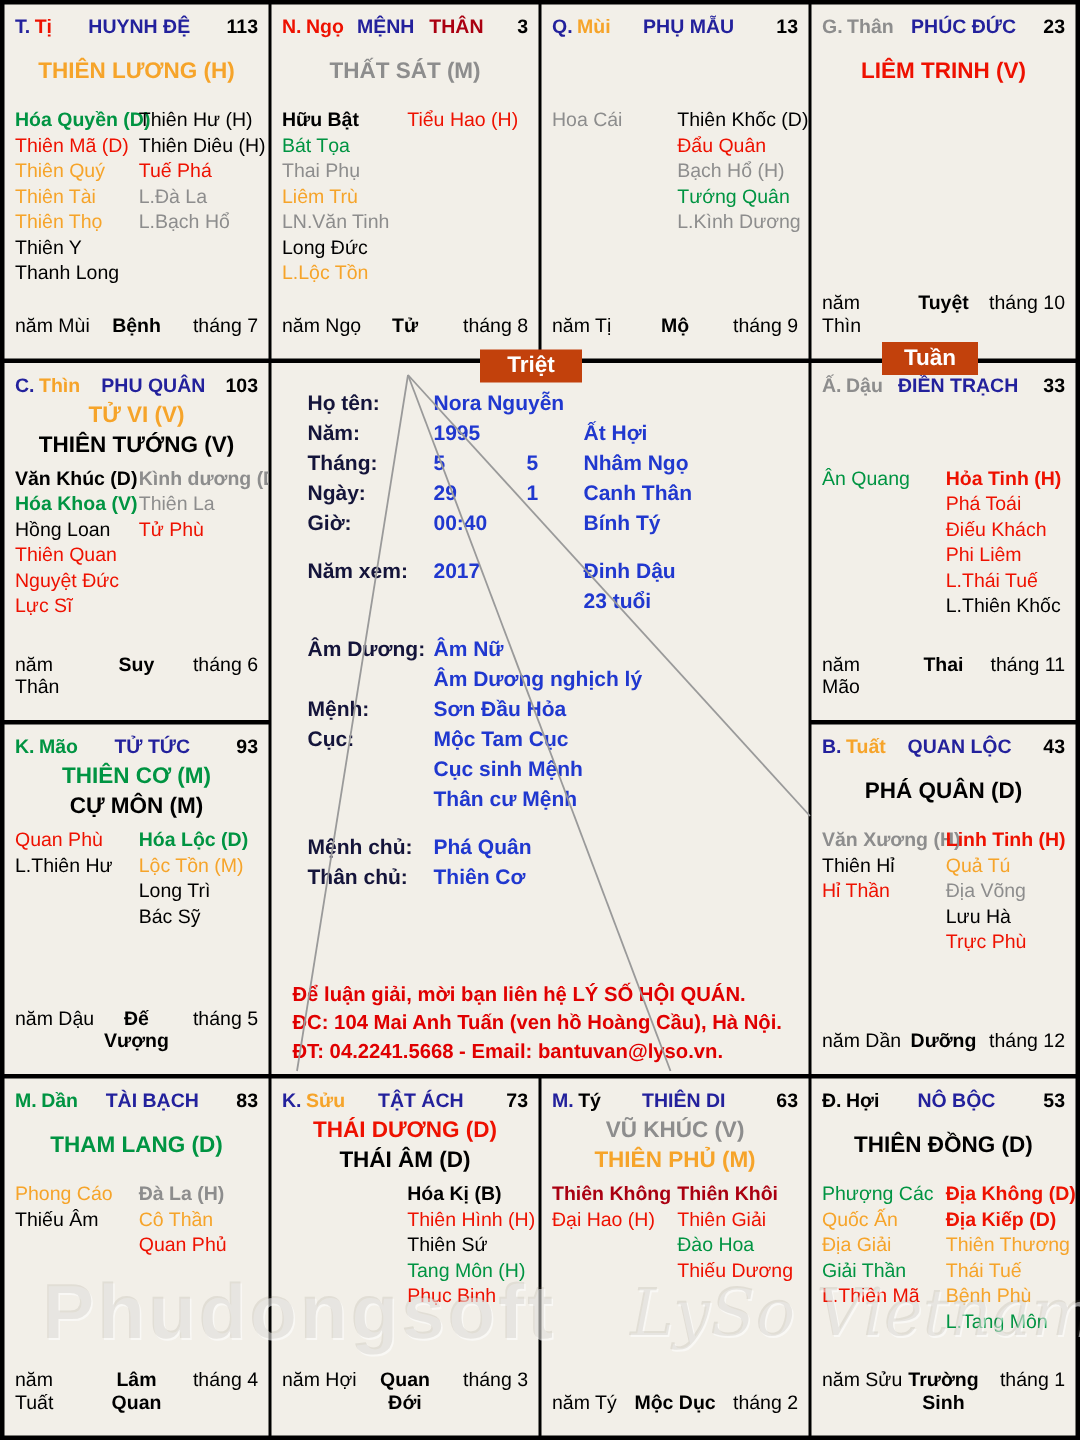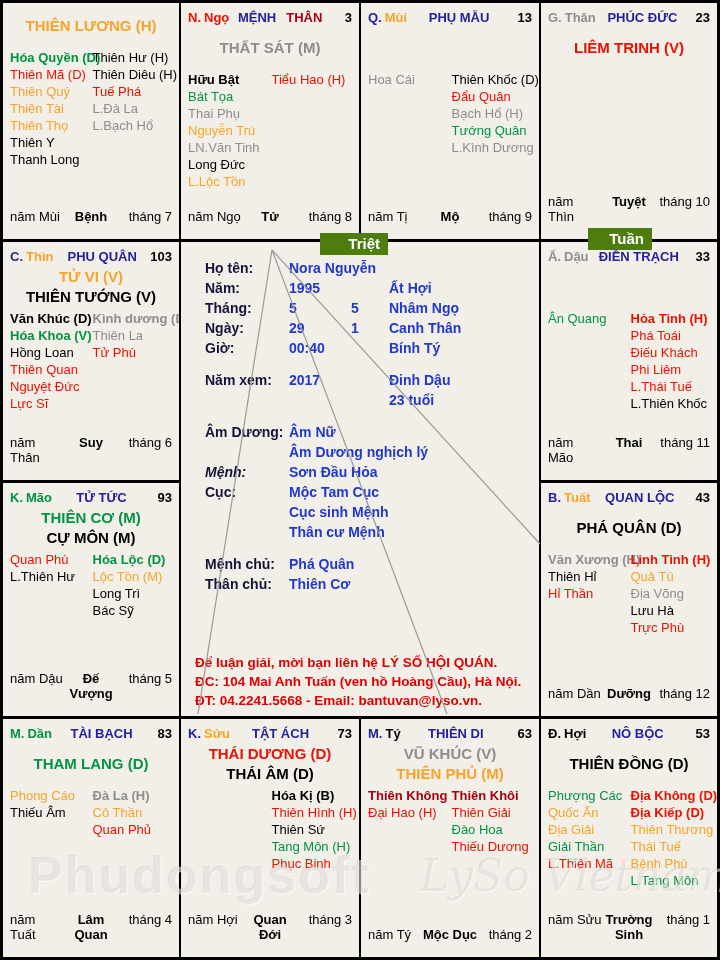"T. Tị" div.chead { html: none -> <div> <span><span>T.</span><span>Tị</span></span> <span><span>HUYNH ĐỆ</span></span> <span>113</span> </div> }
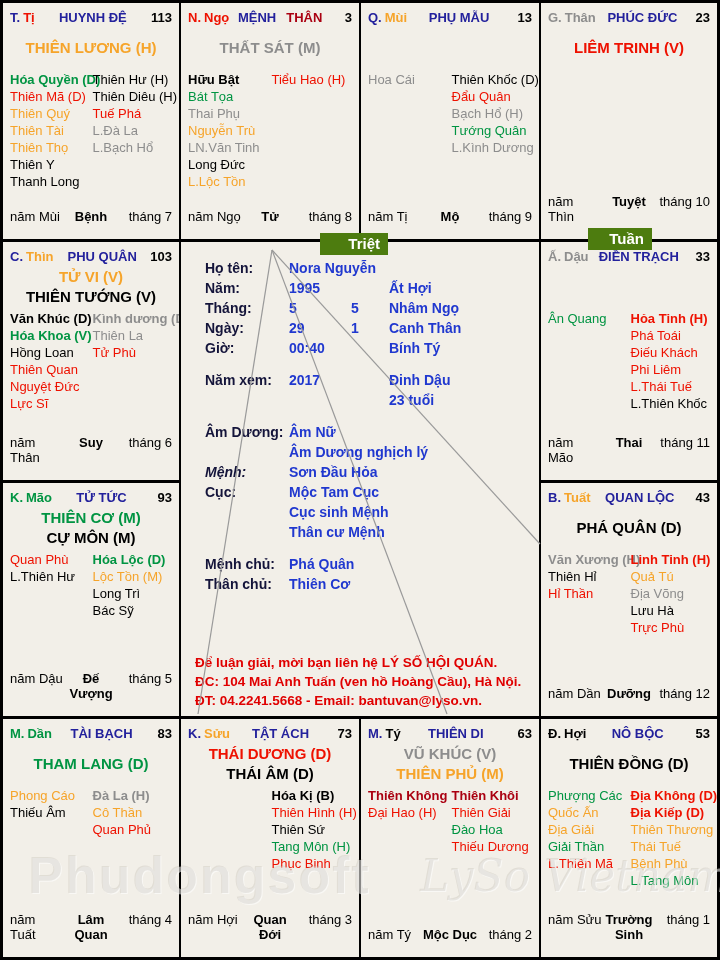"Nguyễn Trù" span.star { text: Nguyễn -> Liêm }
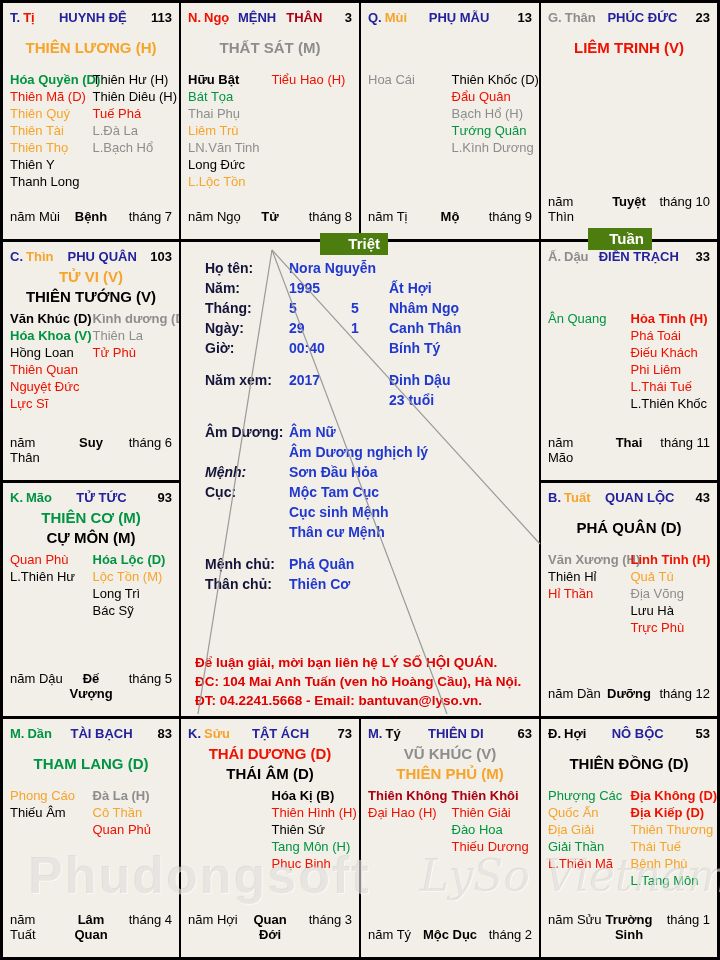"Triệt" .badge { background: #4d7c0f -> #c2410c; text-align: right -> center }
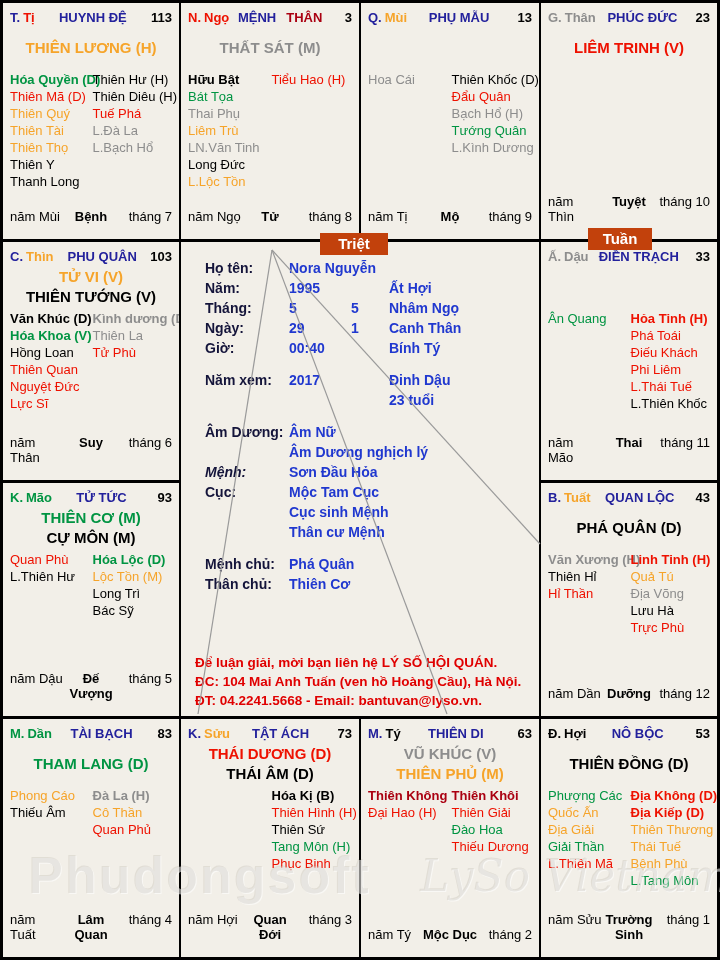"Mệnh:" span.ilabel { font-style: italic -> none }
